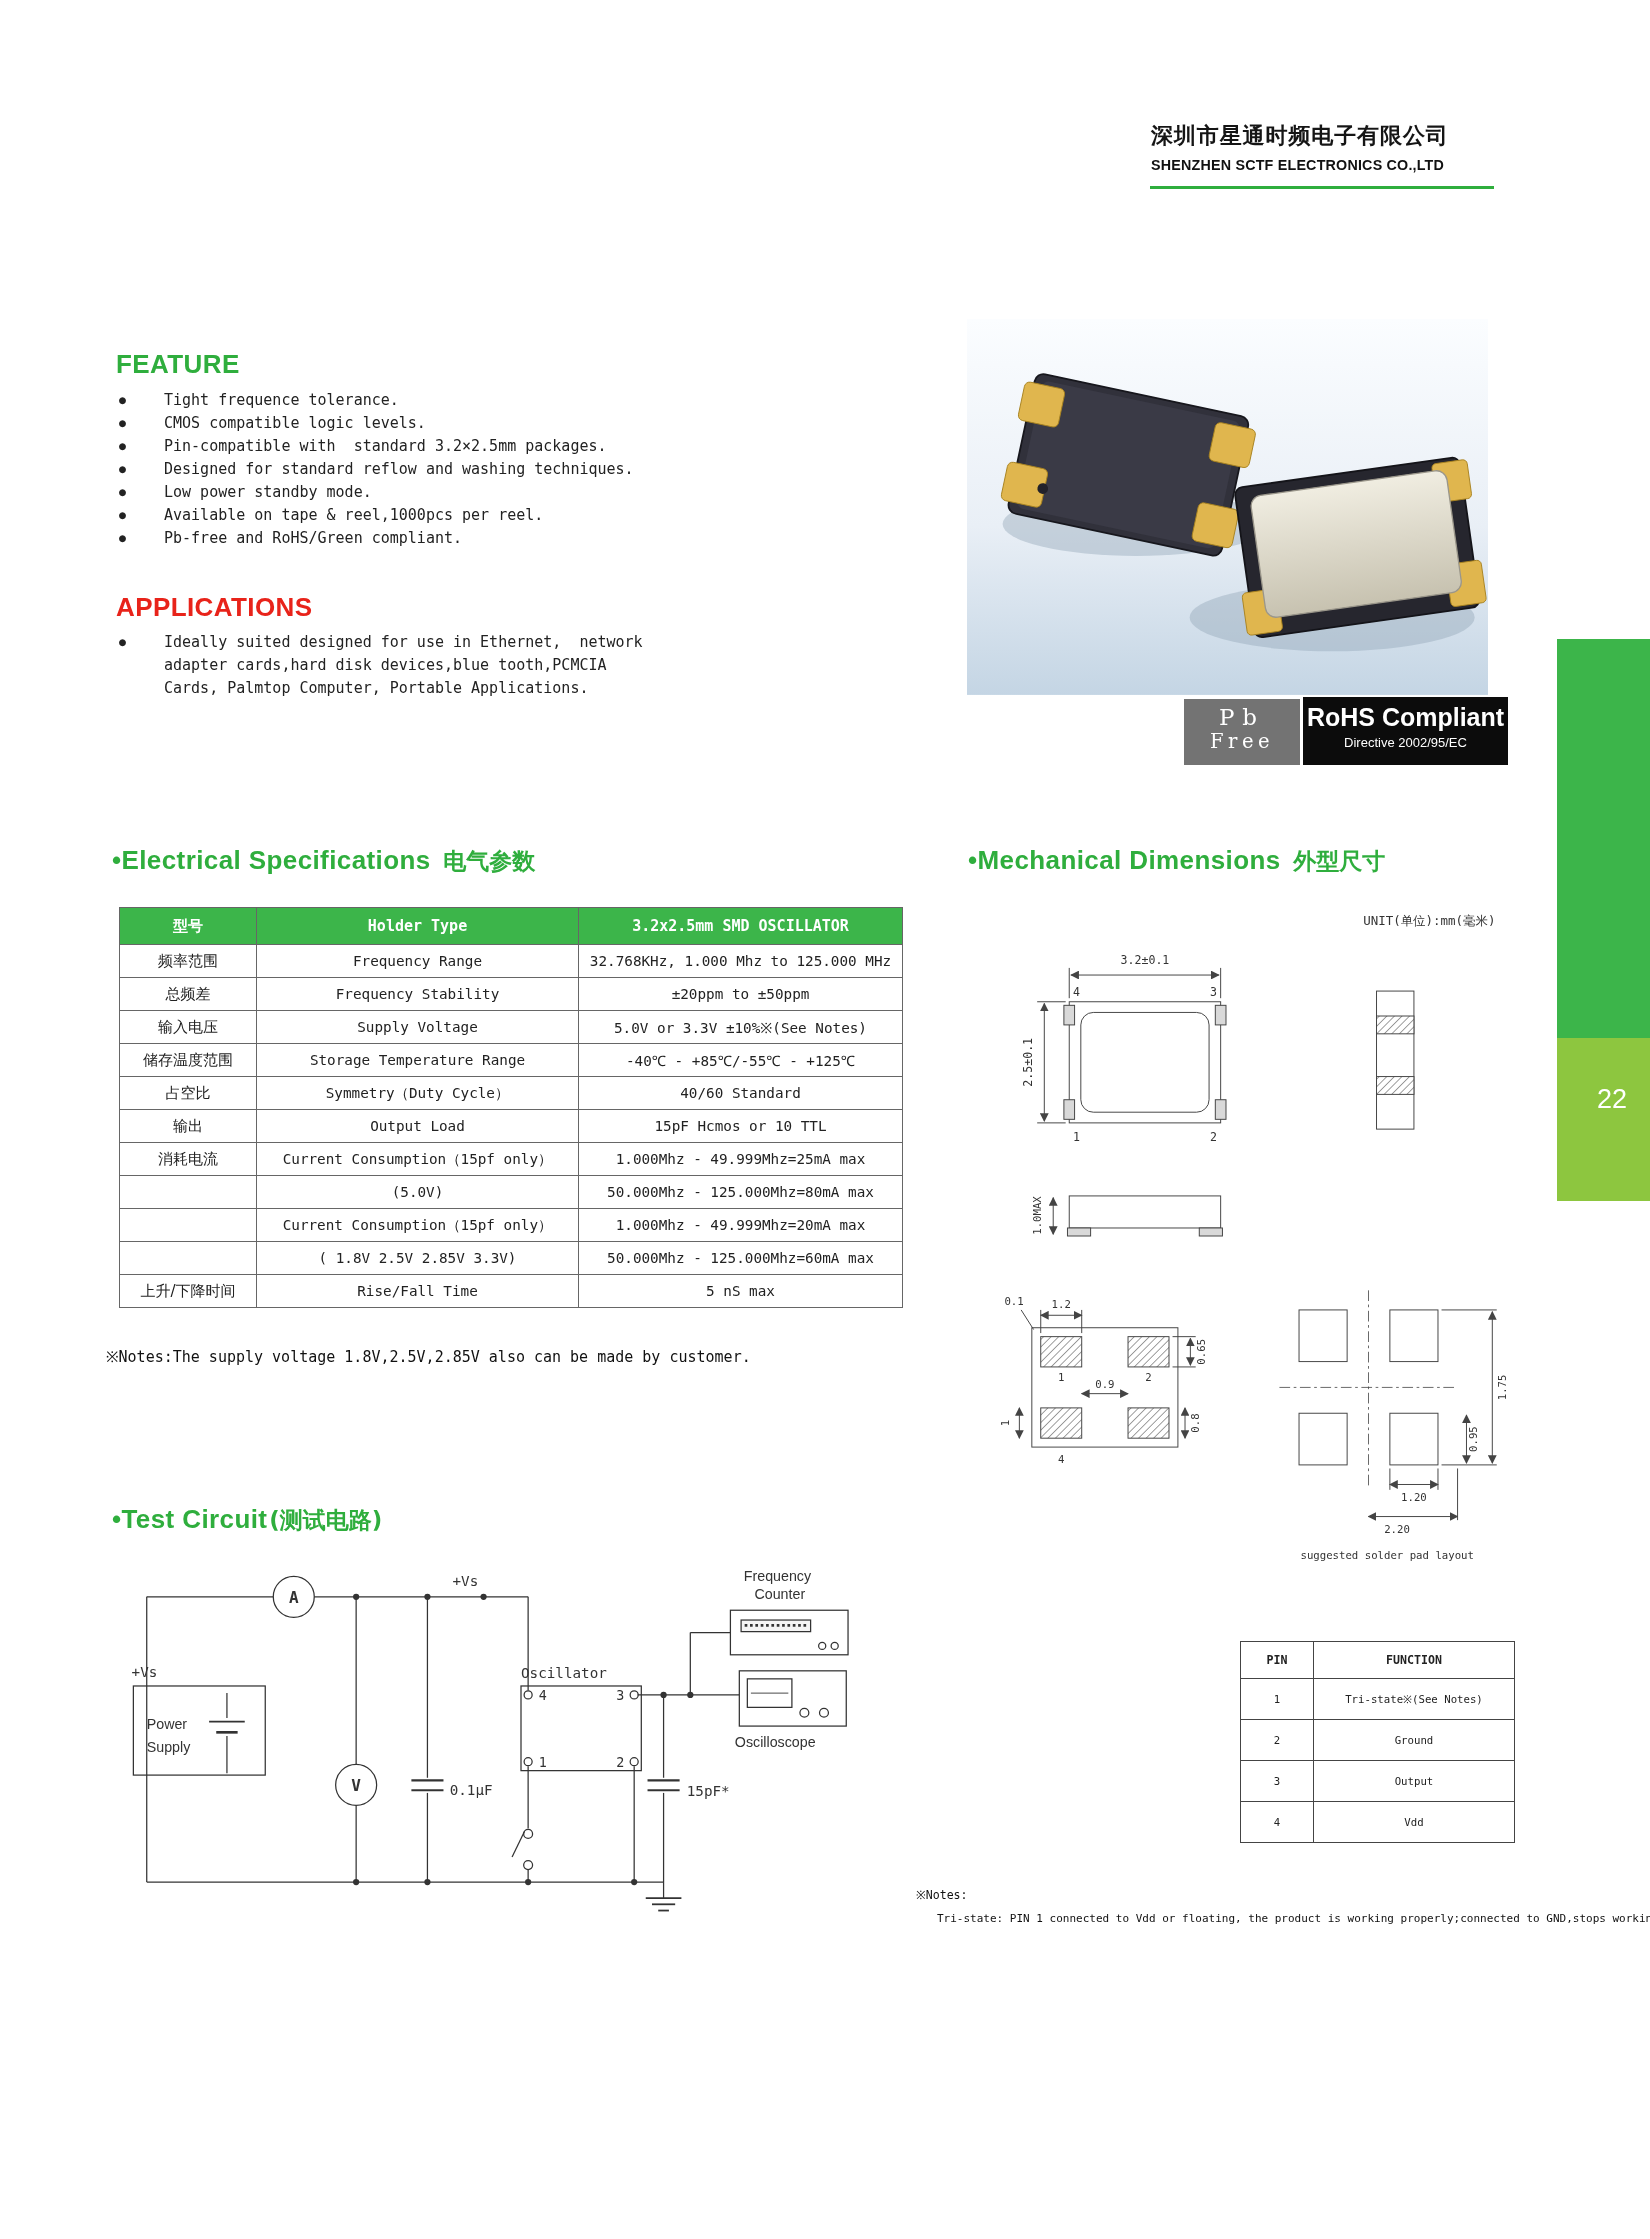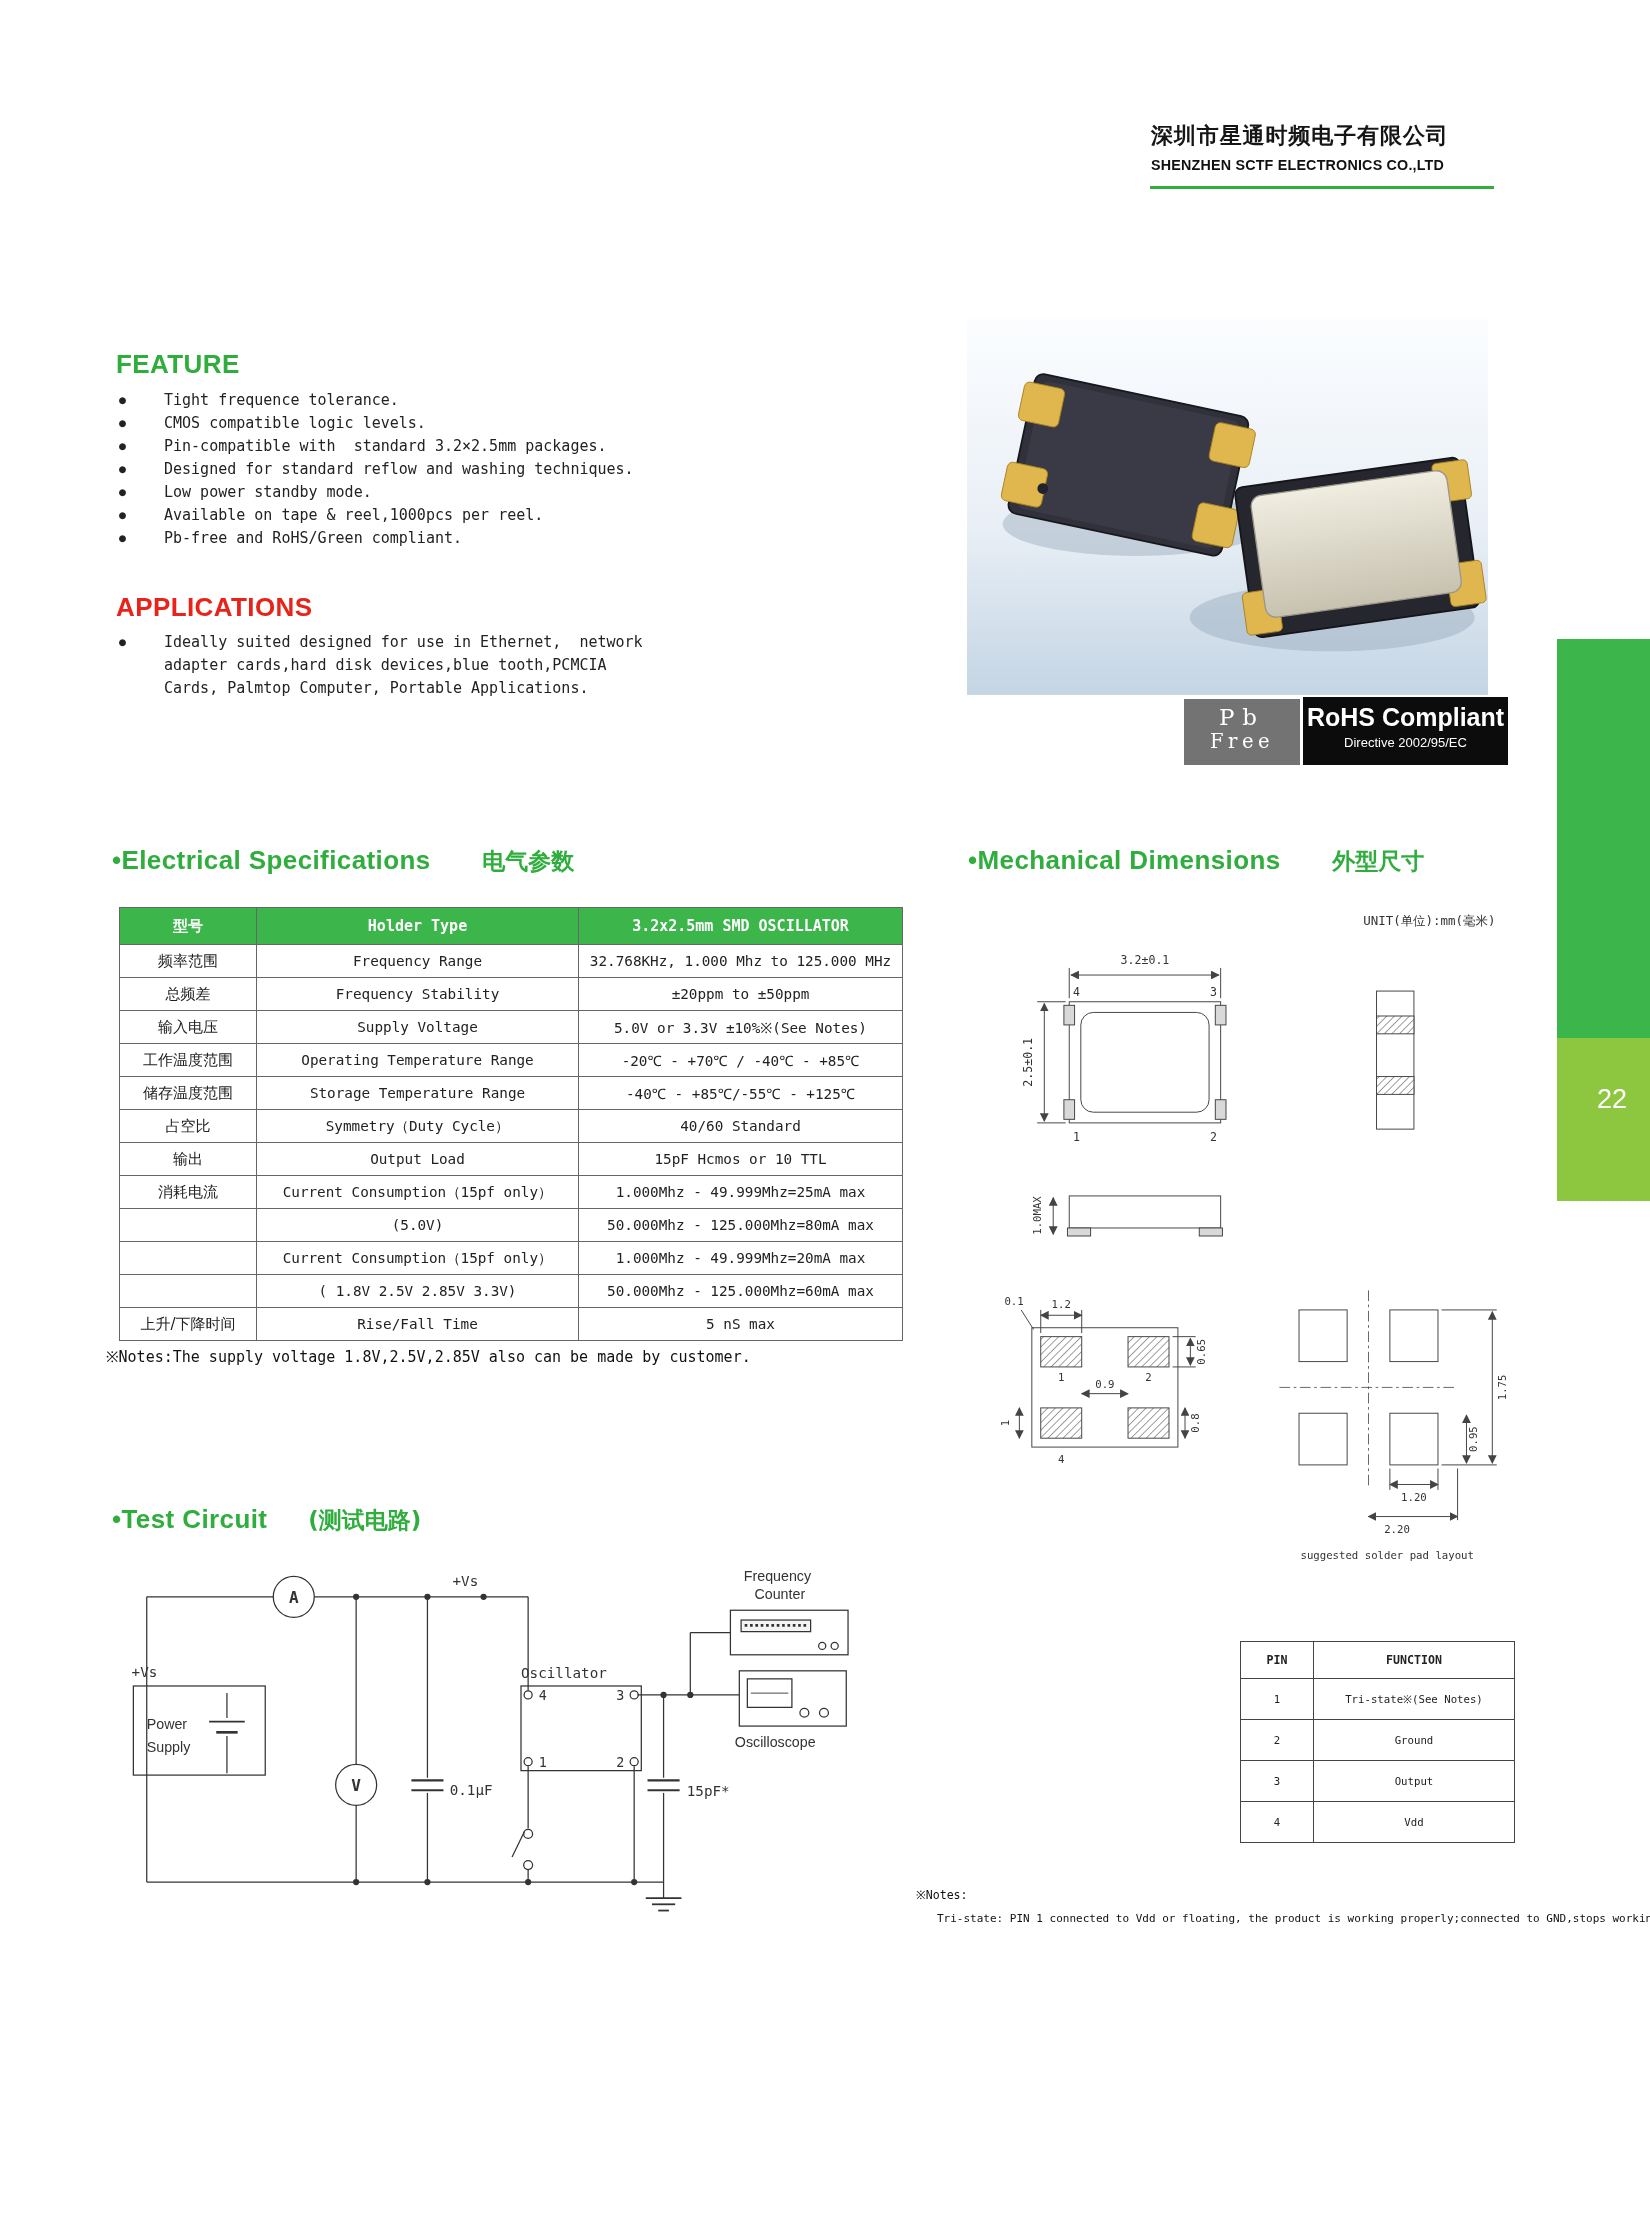"•Electrical Specifications" .heading-row { gap: 39px -> none }
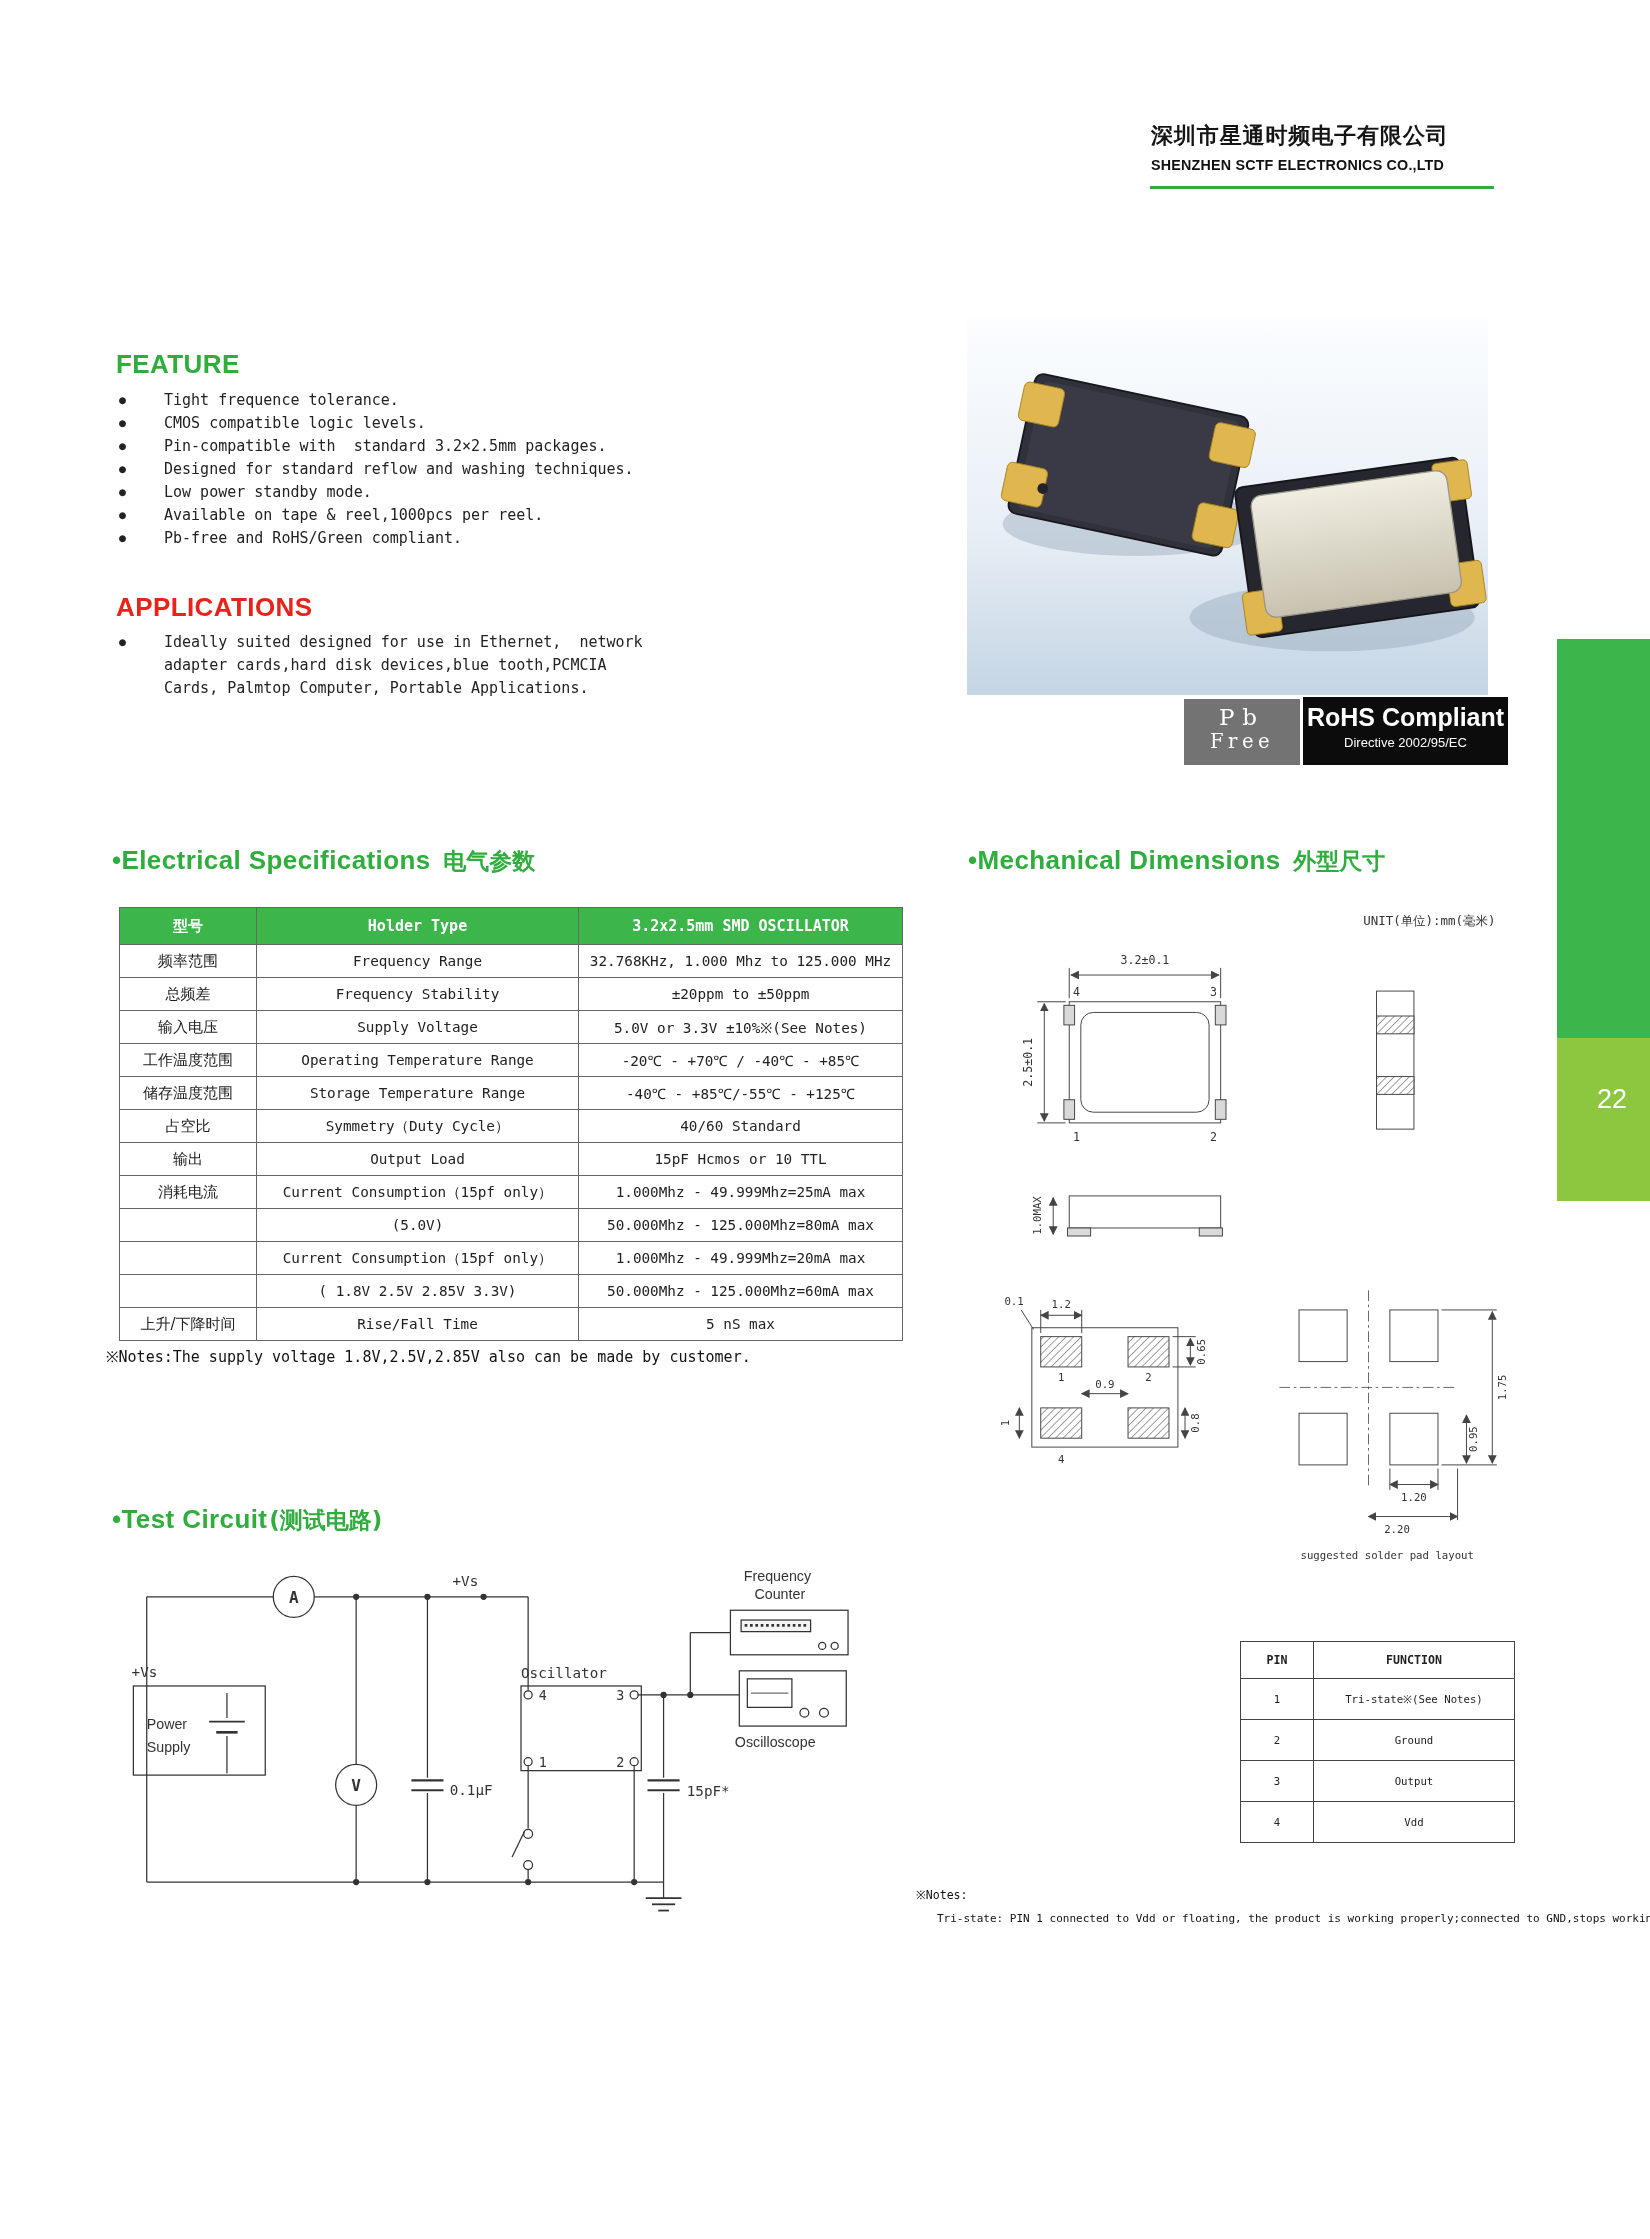"工作温度范围" tr { html: <tr> <td>工作温度范围</td> <td>Operating Temperature Range</td> <td>-20℃ - +70℃ / -40℃ - +85℃</td> </tr> -> none }
